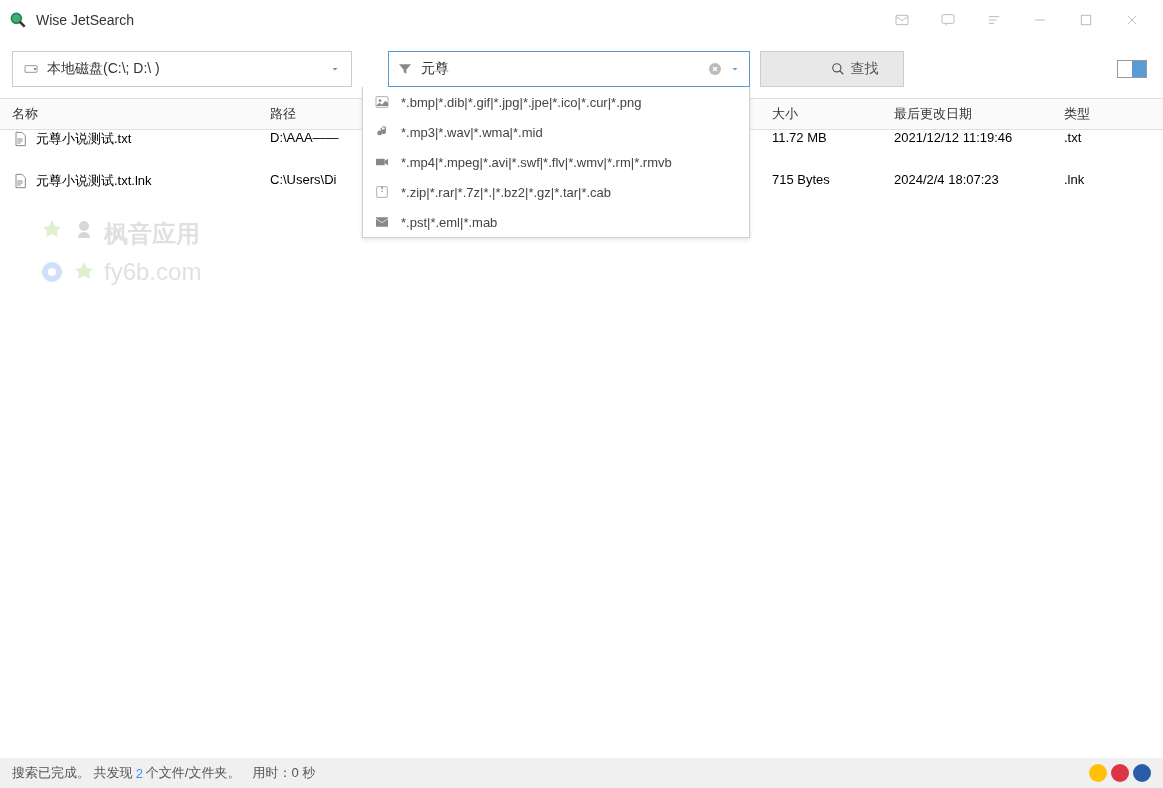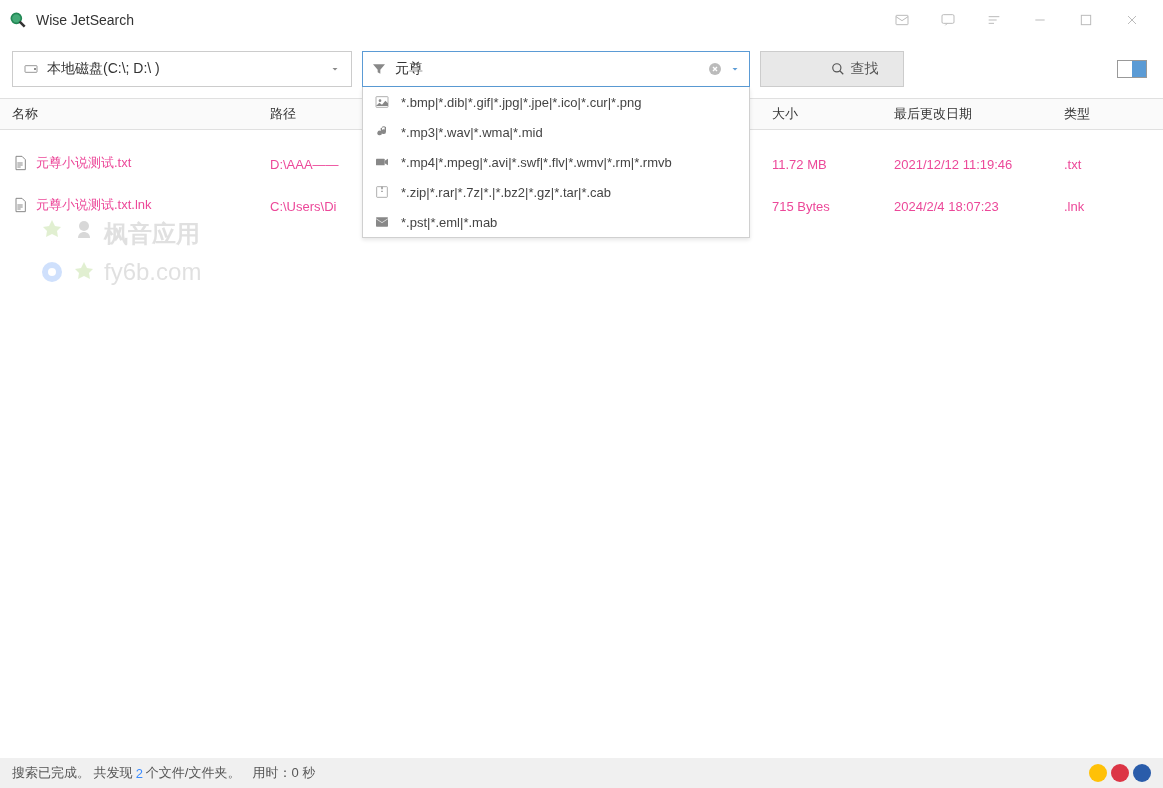"元尊" .search-box { margin-left: none -> 26px }
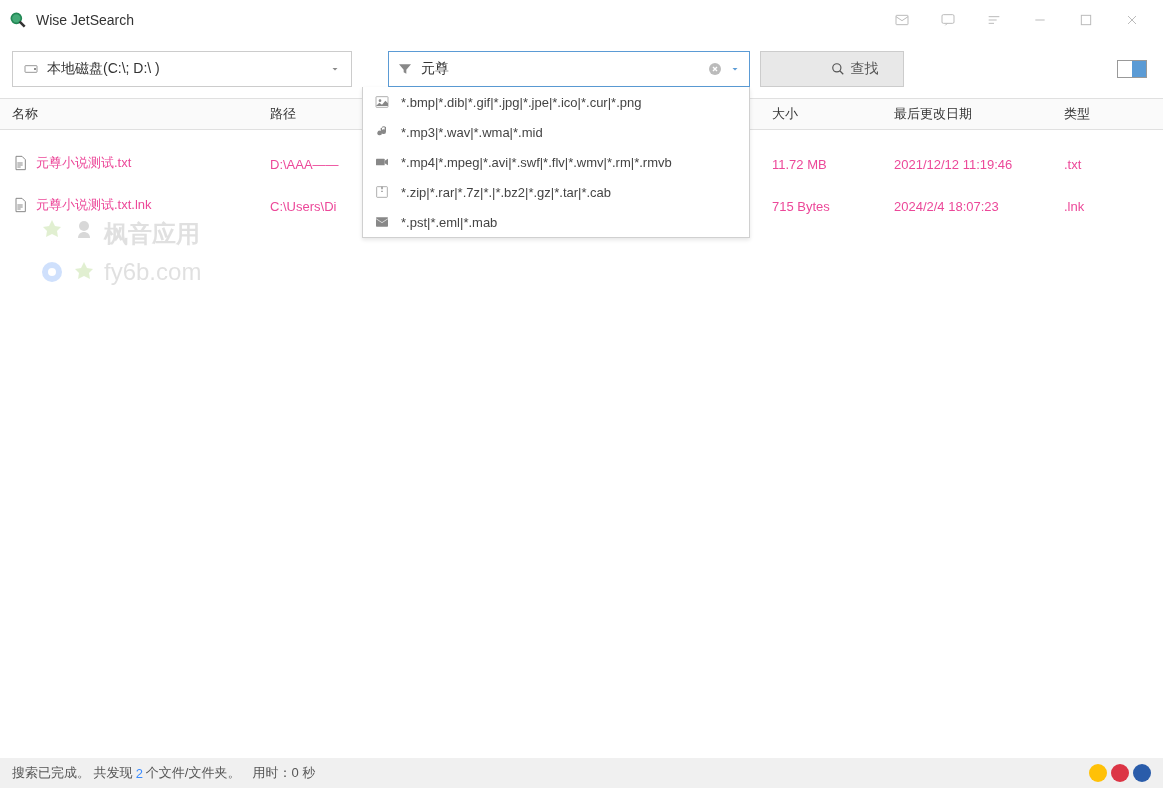"元尊小说测试.txt" .result-row { align-items: flex-end -> flex-start; color: #ec4899 -> #000000 }
